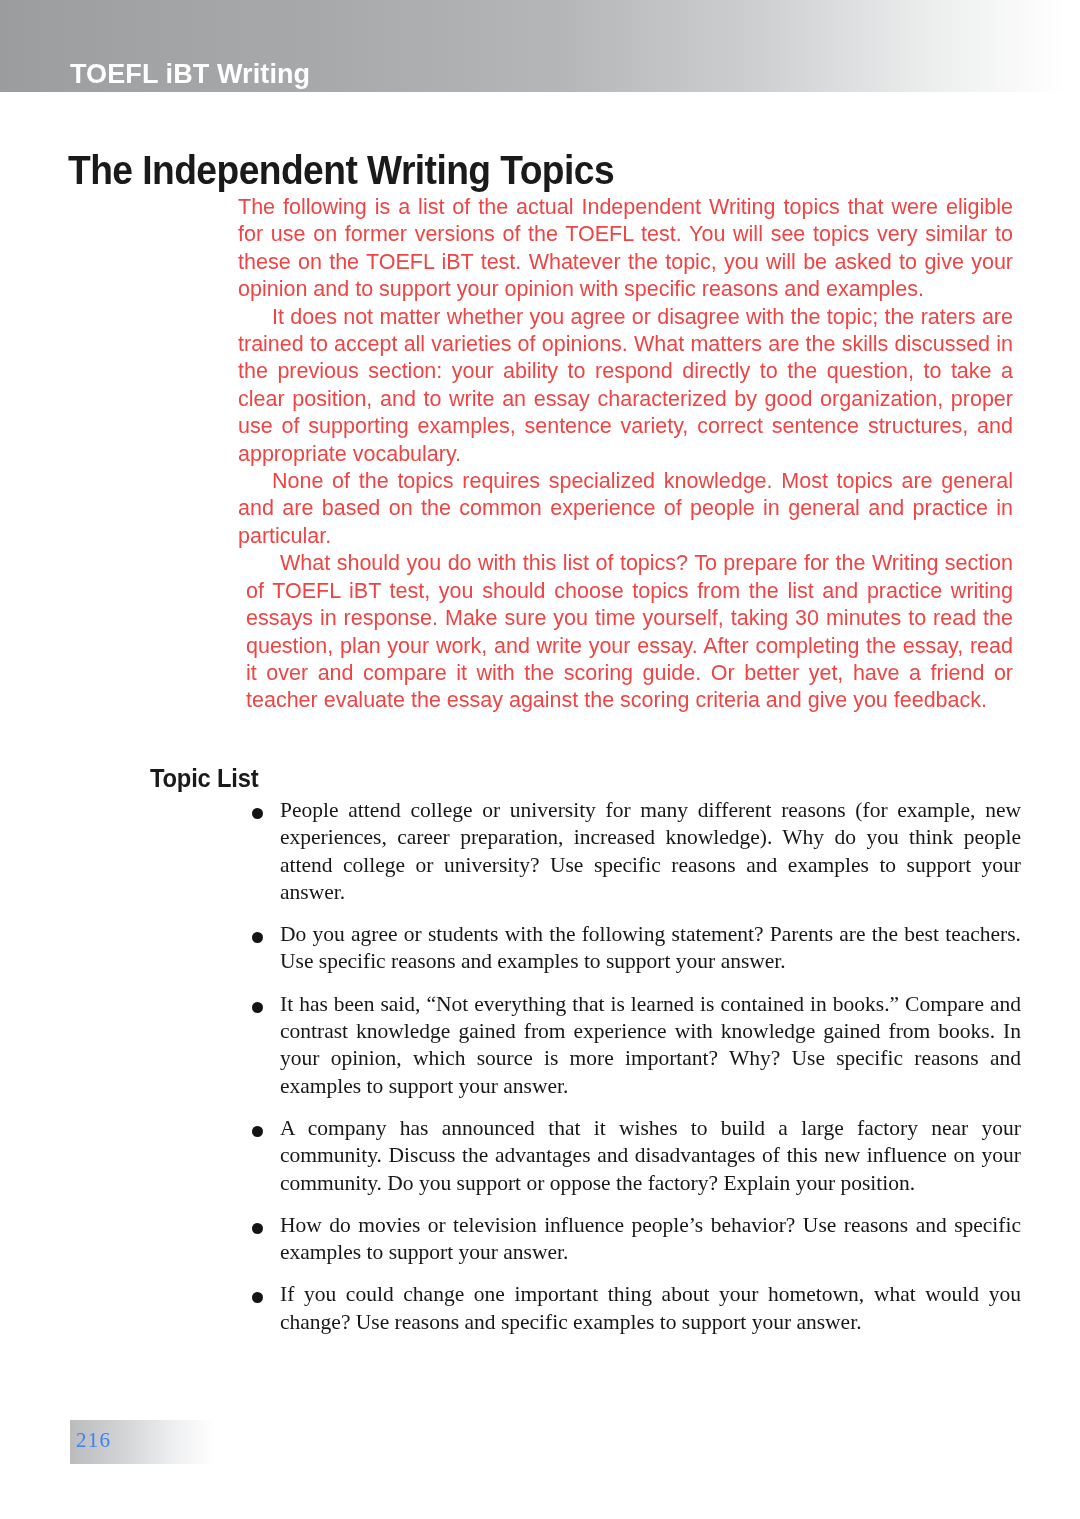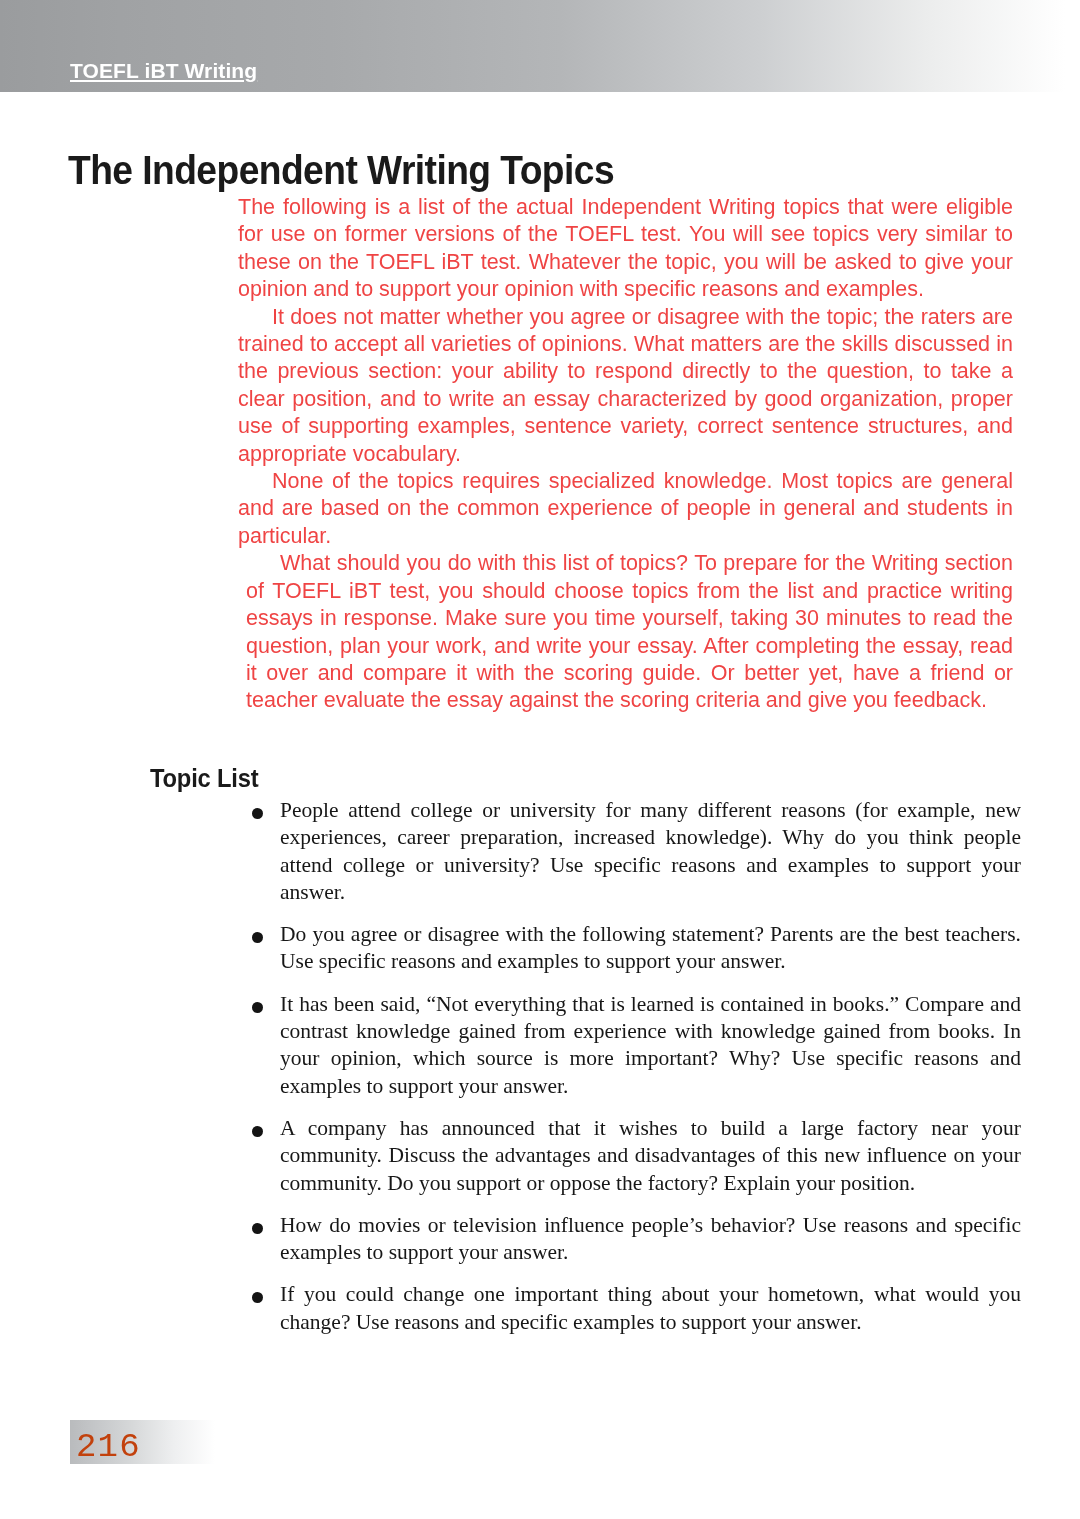"TOEFL iBT Writing" .header-title { font-size: 21px -> 27px; text-decoration: underline -> none }
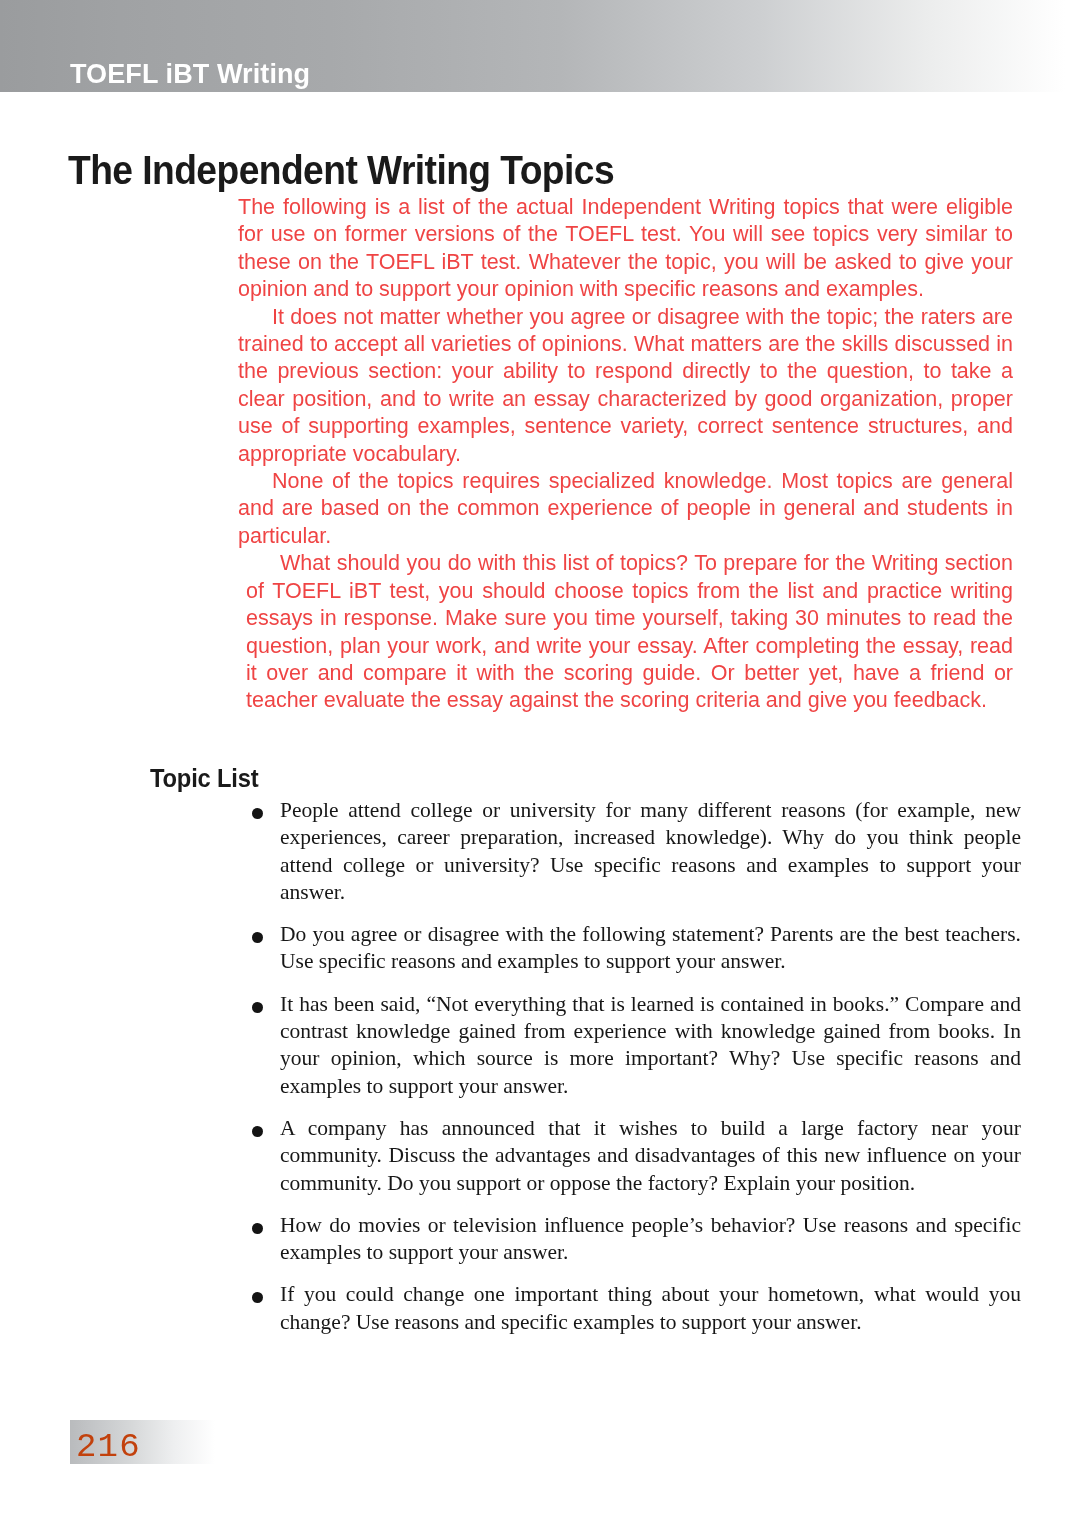"None of the topics requires" p.indented { text: students -> practice }
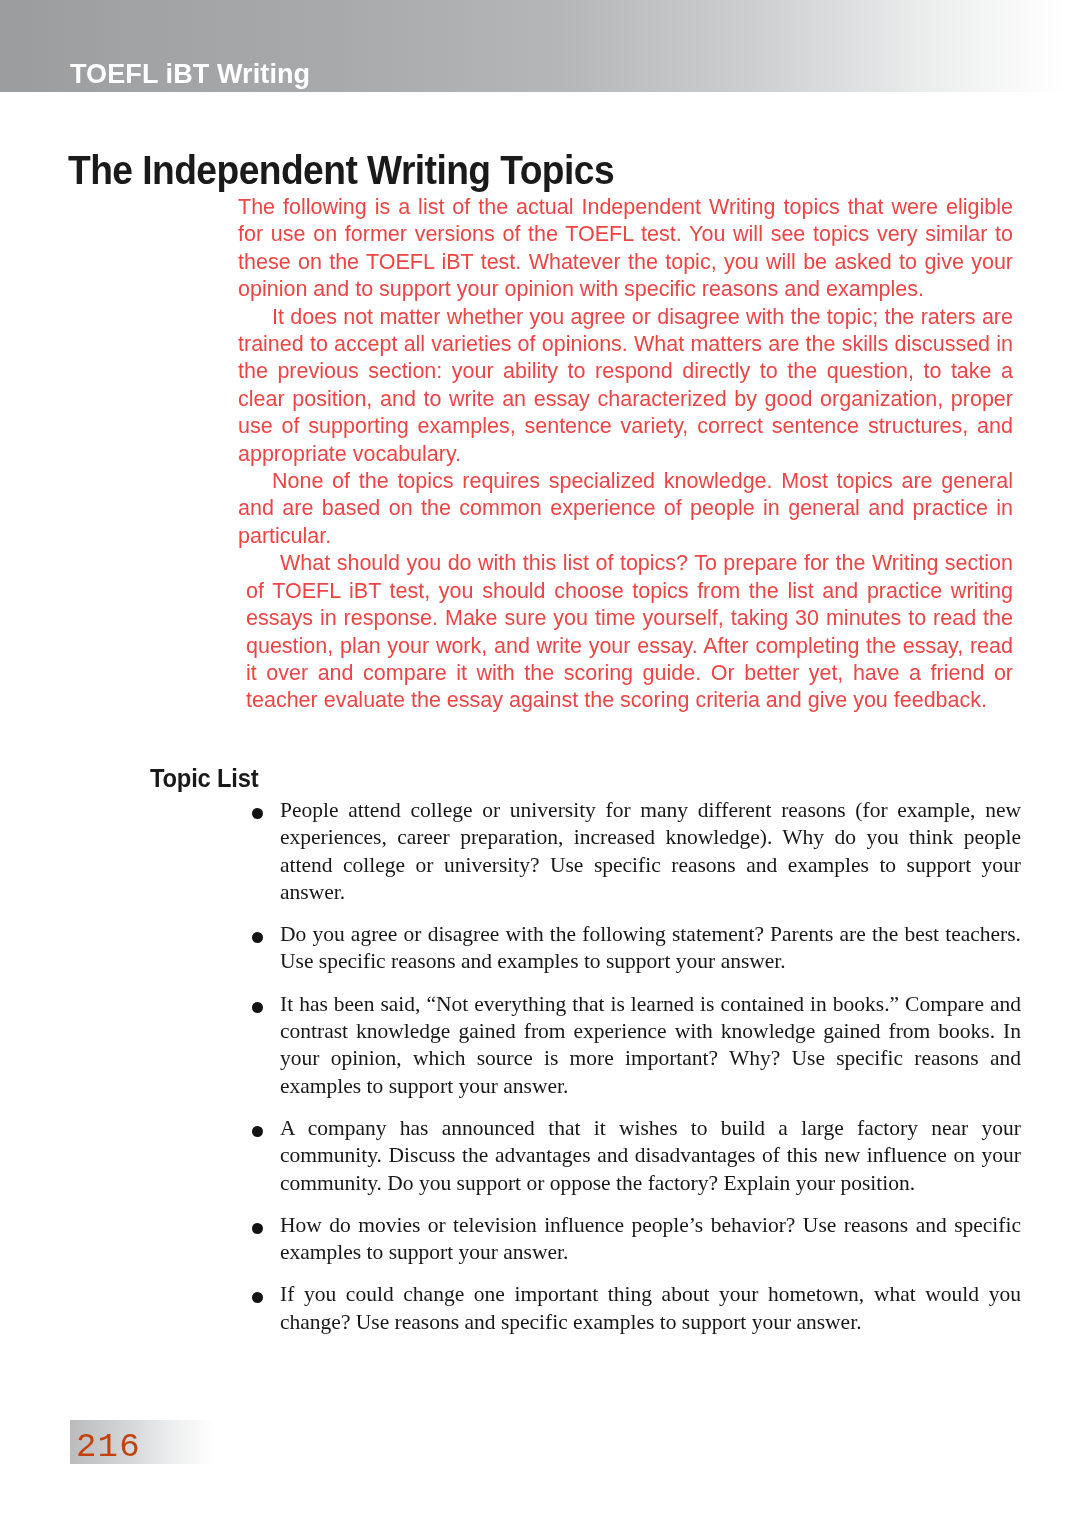"Do you agree or disagree" span.topic-text { text: disagree -> students }
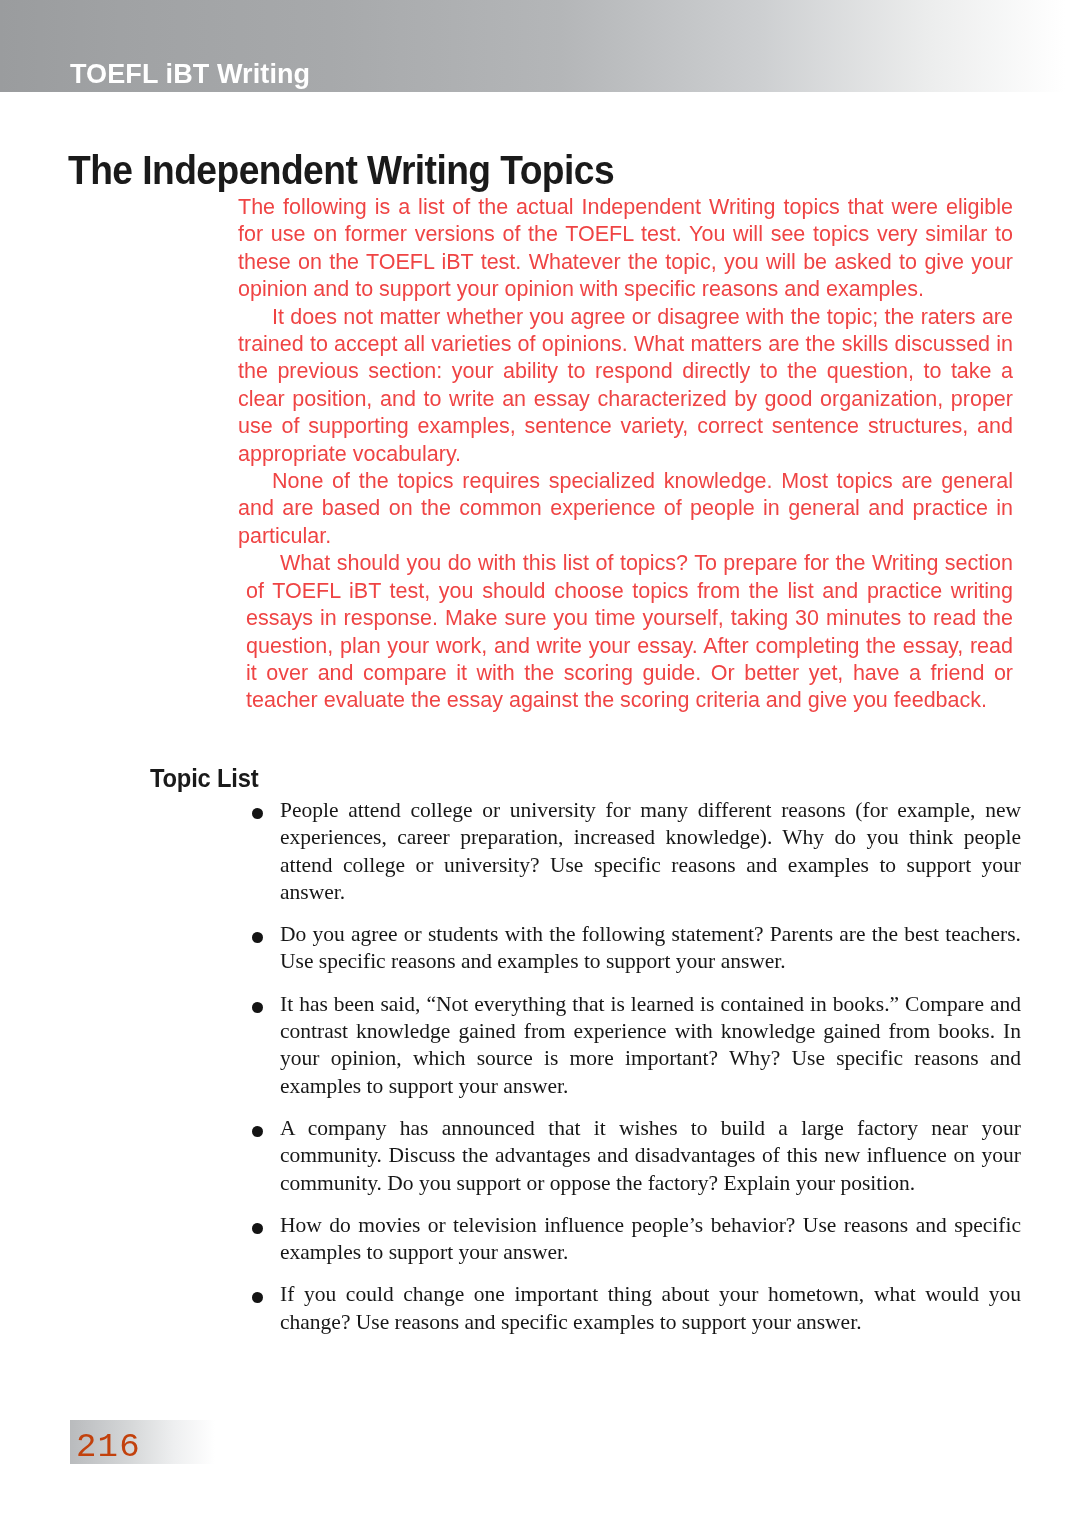"216" .footer-pagenum { color: #c2410c -> #3b82f6; font-family: Liberation Mono, monospace -> Liberation Serif, serif; font-size: 34px -> 21px }
